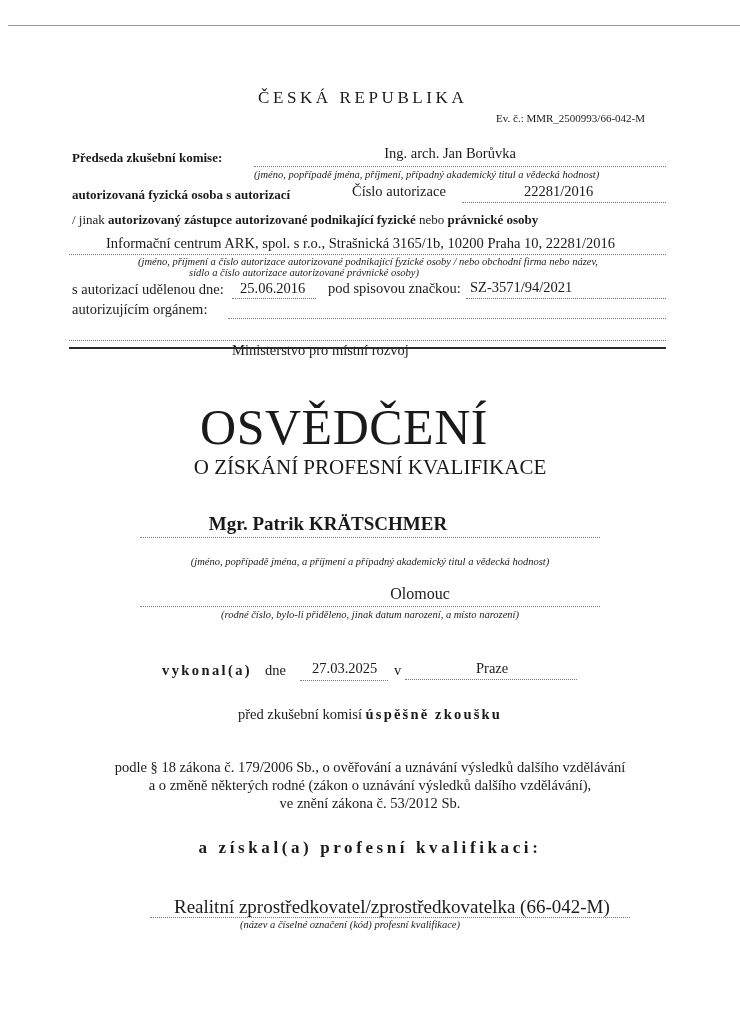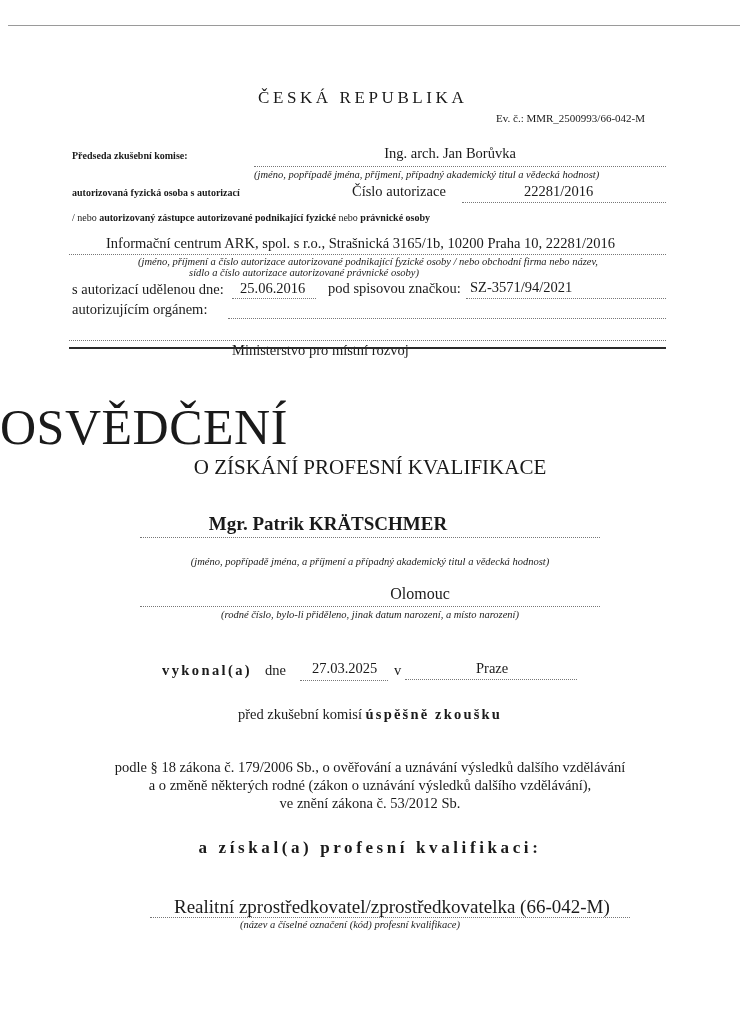"Předseda zkušební komise:" .lbl { font-size: 10px -> 13px }
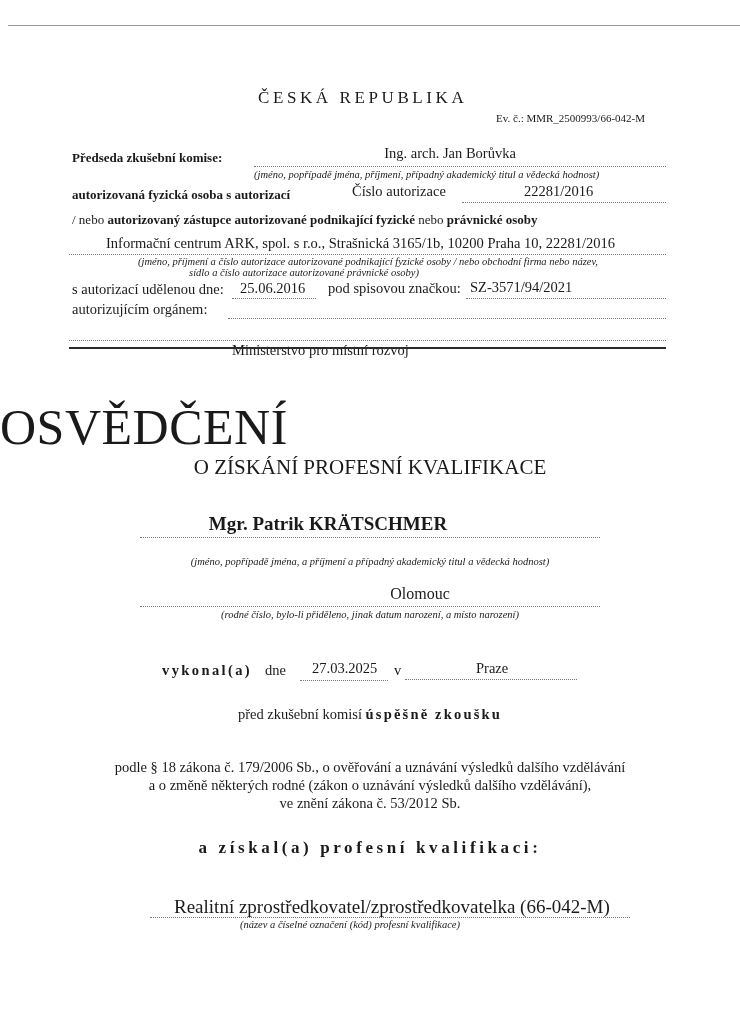"/ nebo" span { text: nebo -> jinak }
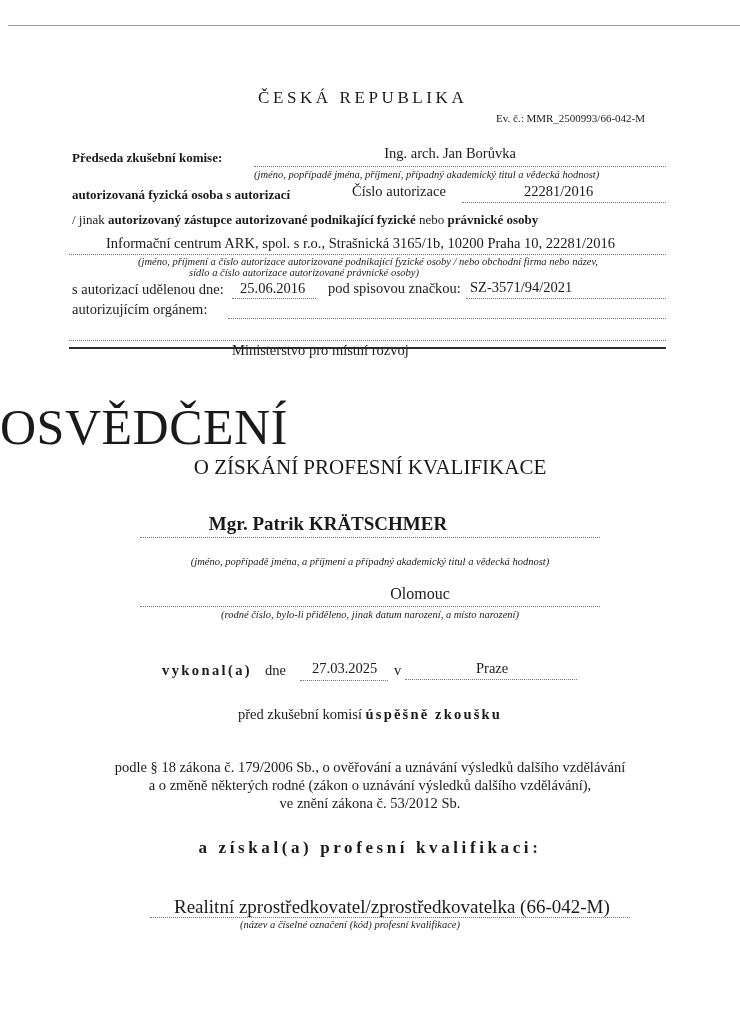"OSVĚDČENÍ" .title { text-align: none -> center }
